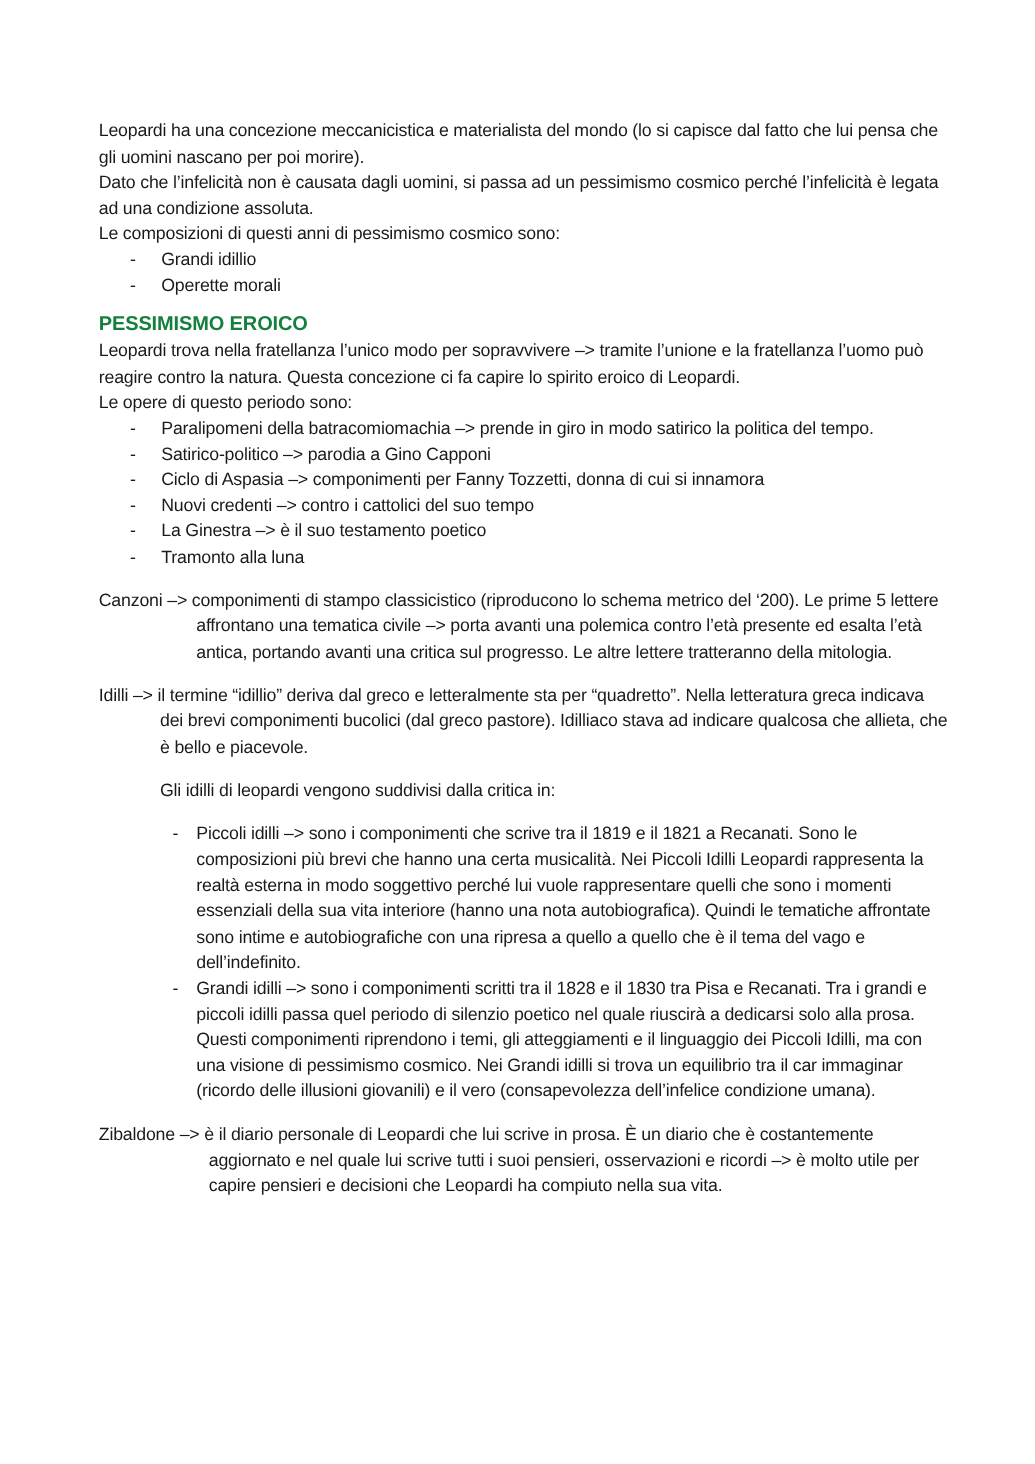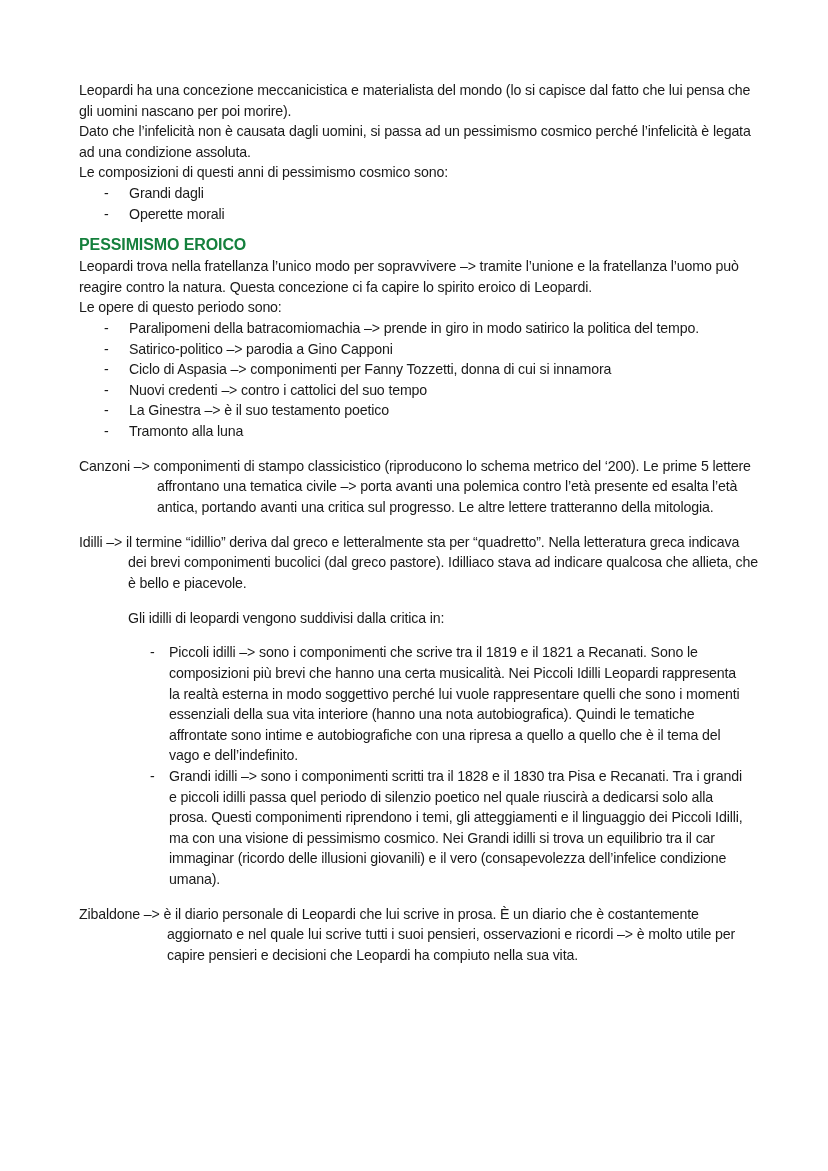"Leopardi ha una concezione" .page { top: 80px -> 95px }
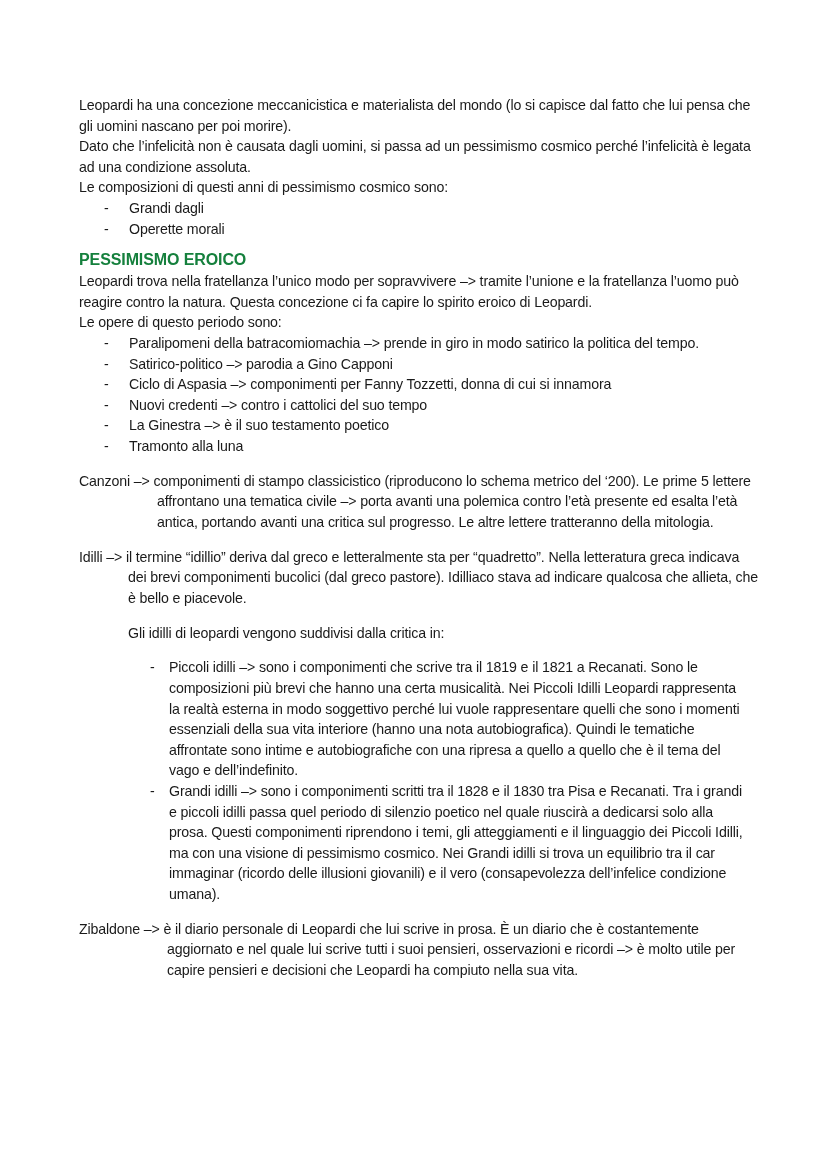"Grandi dagli" li { text: dagli -> idillio }
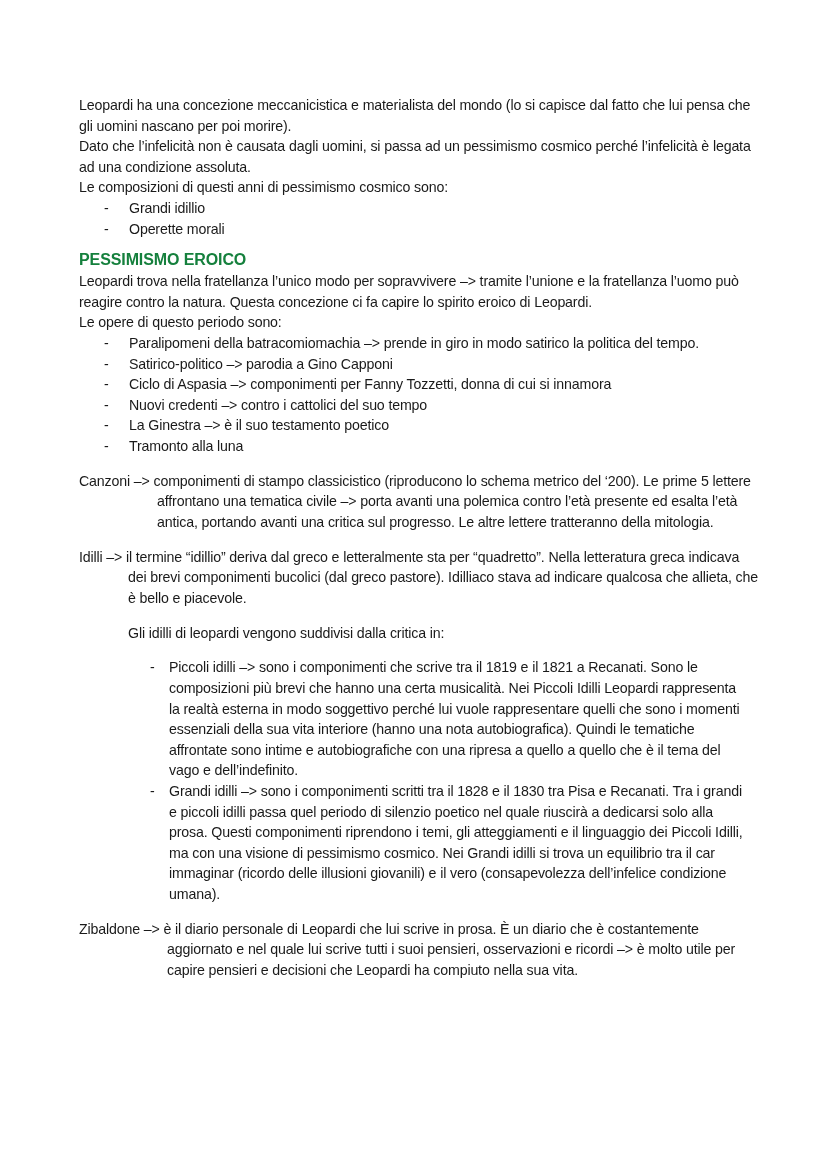"Piccoli idilli –> sono i" ul.sub-list { margin: 12px -> 0 }
